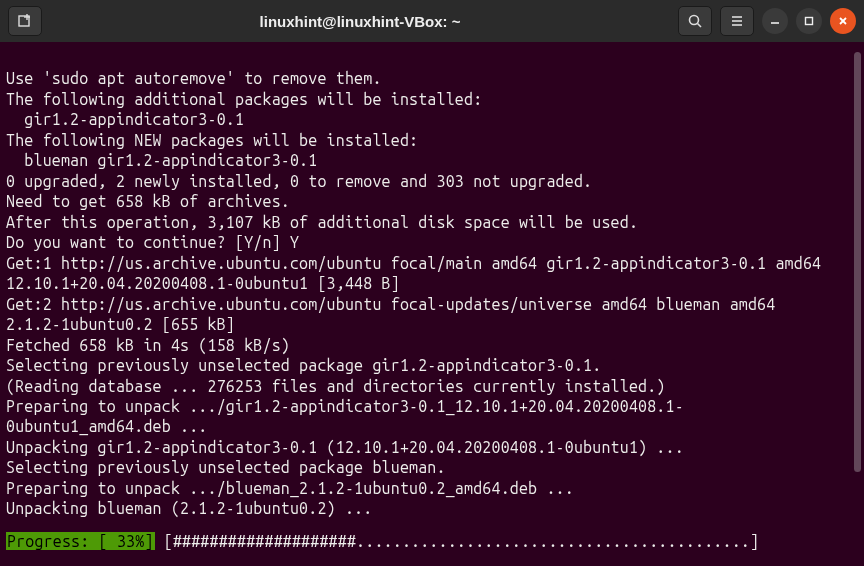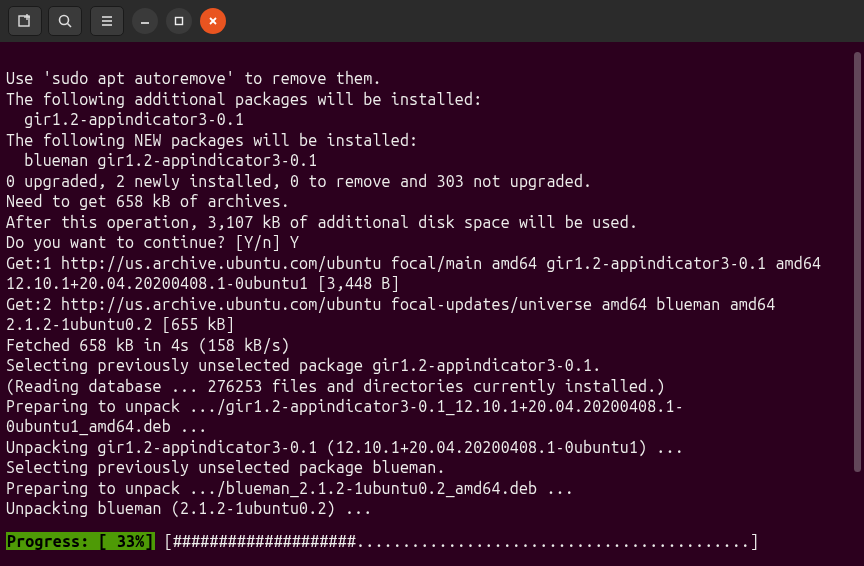"linuxhint@linuxhint-VBox: ~" div.tb-title { html: none -> <div>linuxhint@linuxhint-VBox: ~</div> }
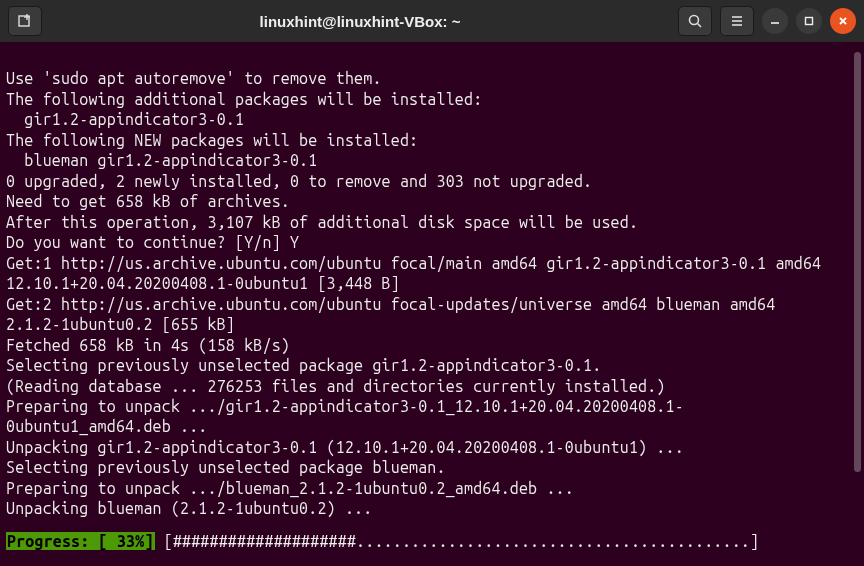"Progress: [ 33%]" .progress-label { font-weight: bold -> normal }
